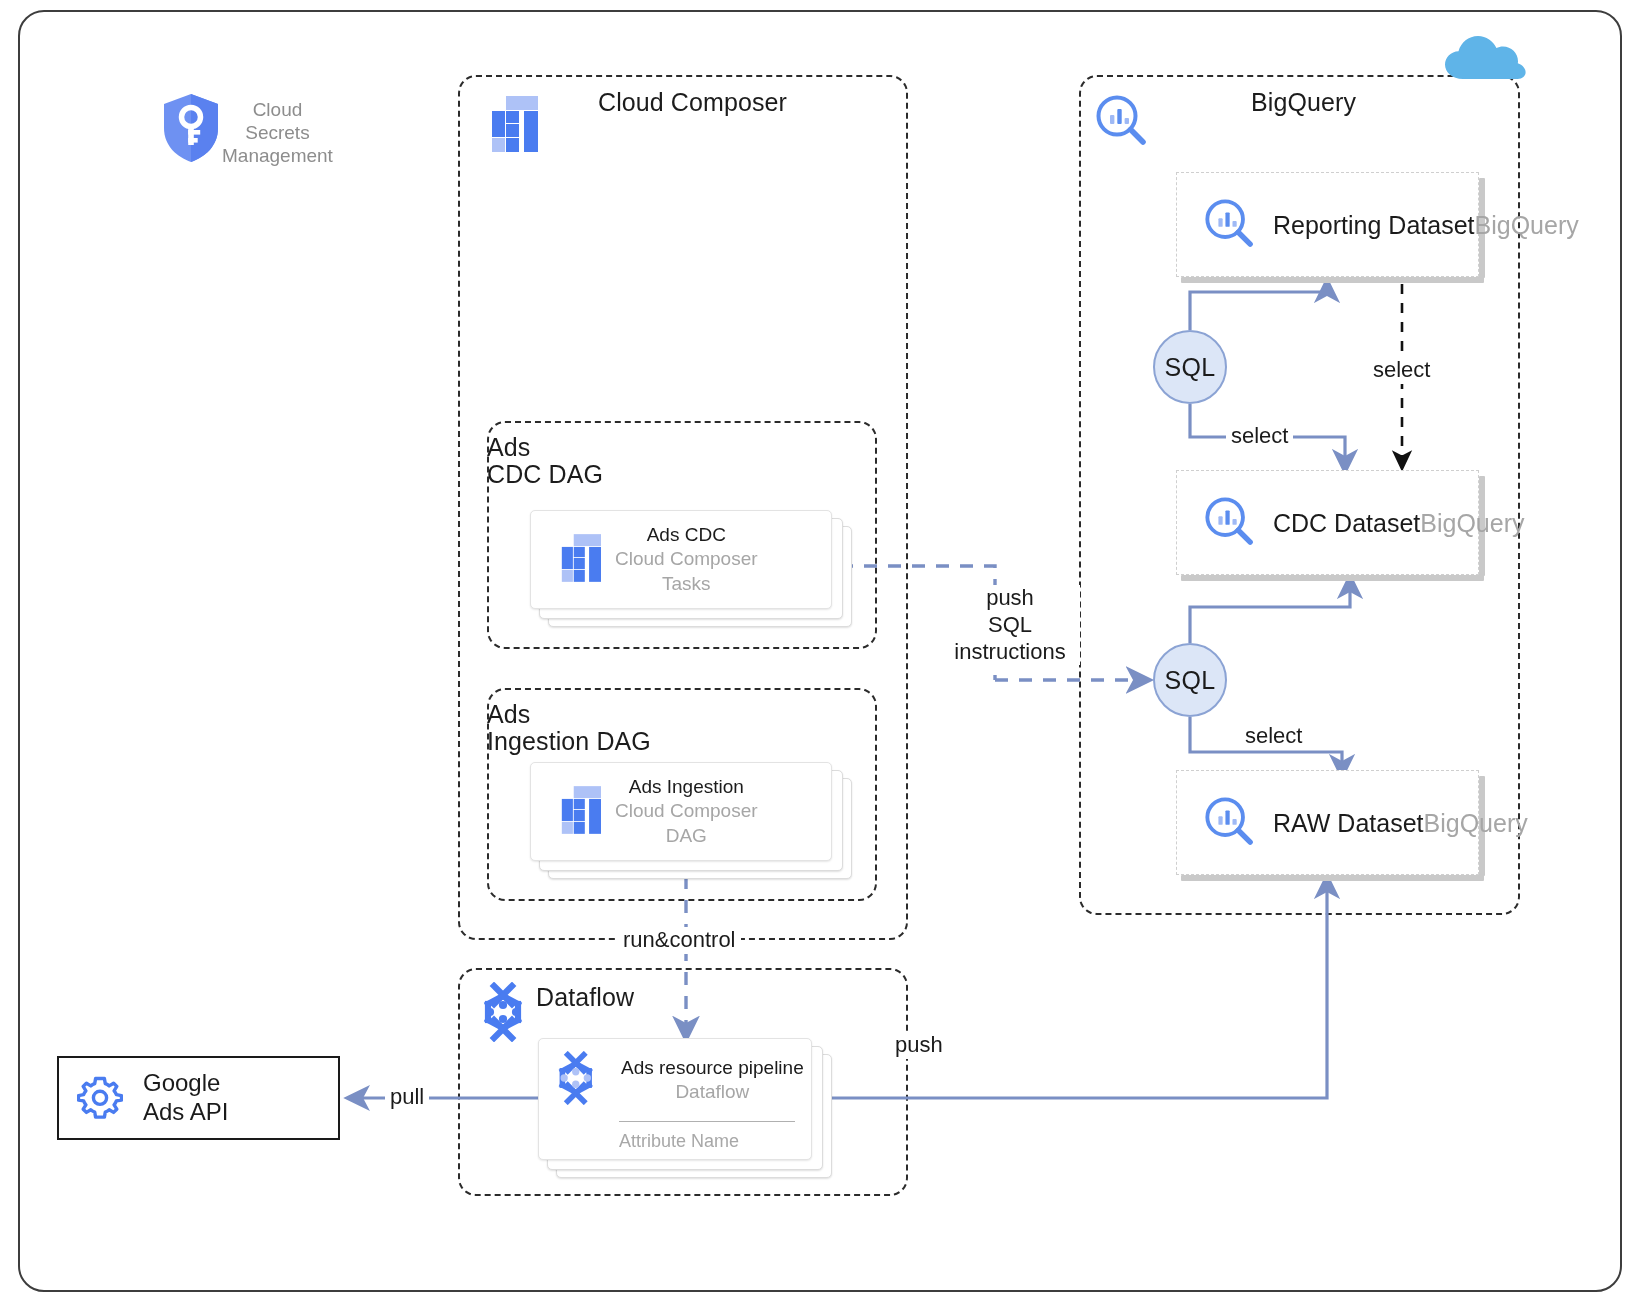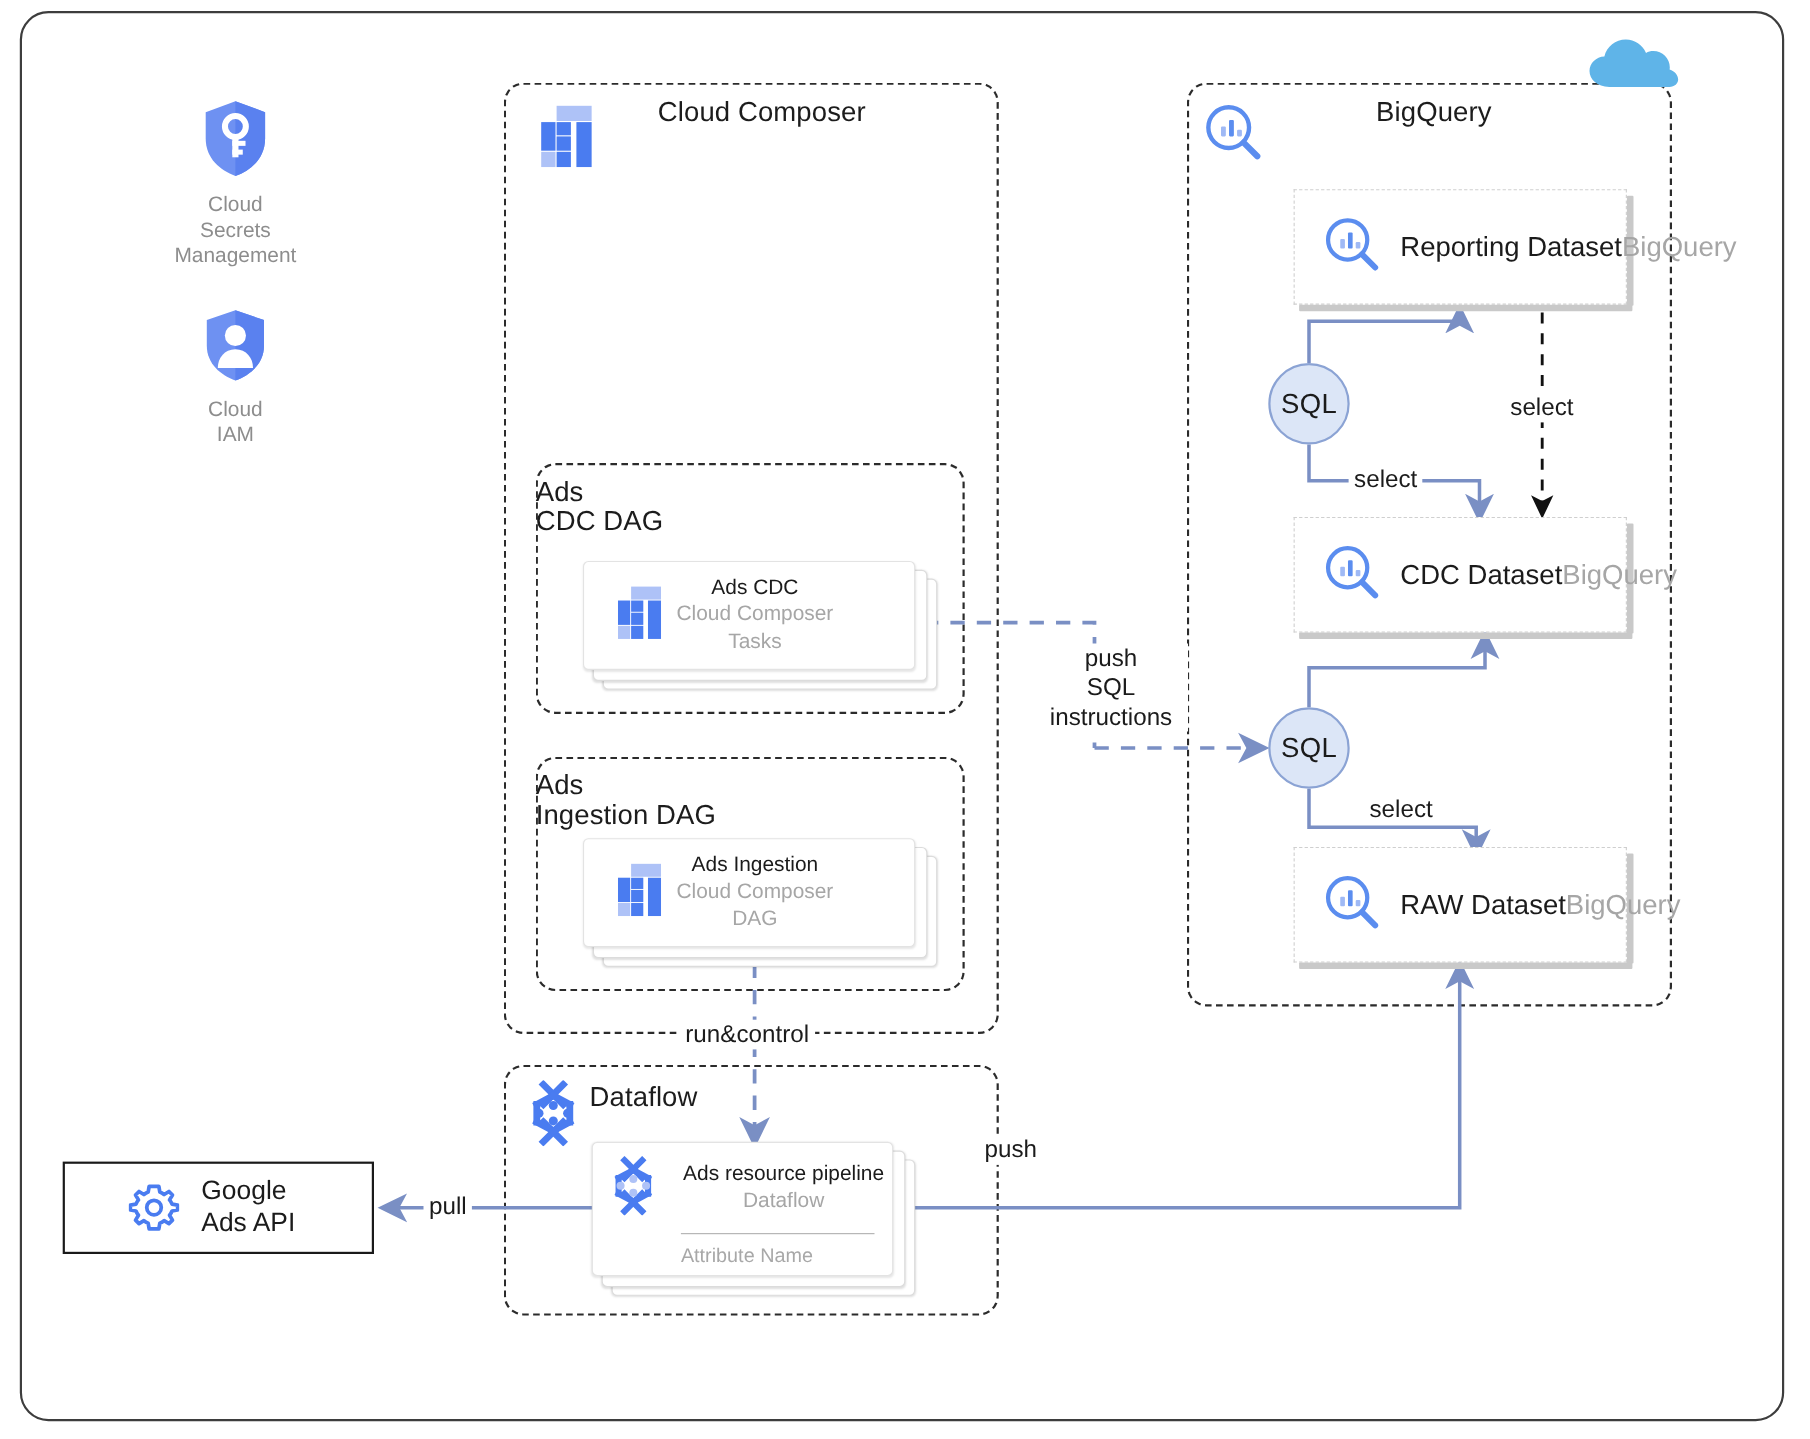"Cloud Secrets" .svc { align-items: center -> flex-end; flex-direction: column -> row }
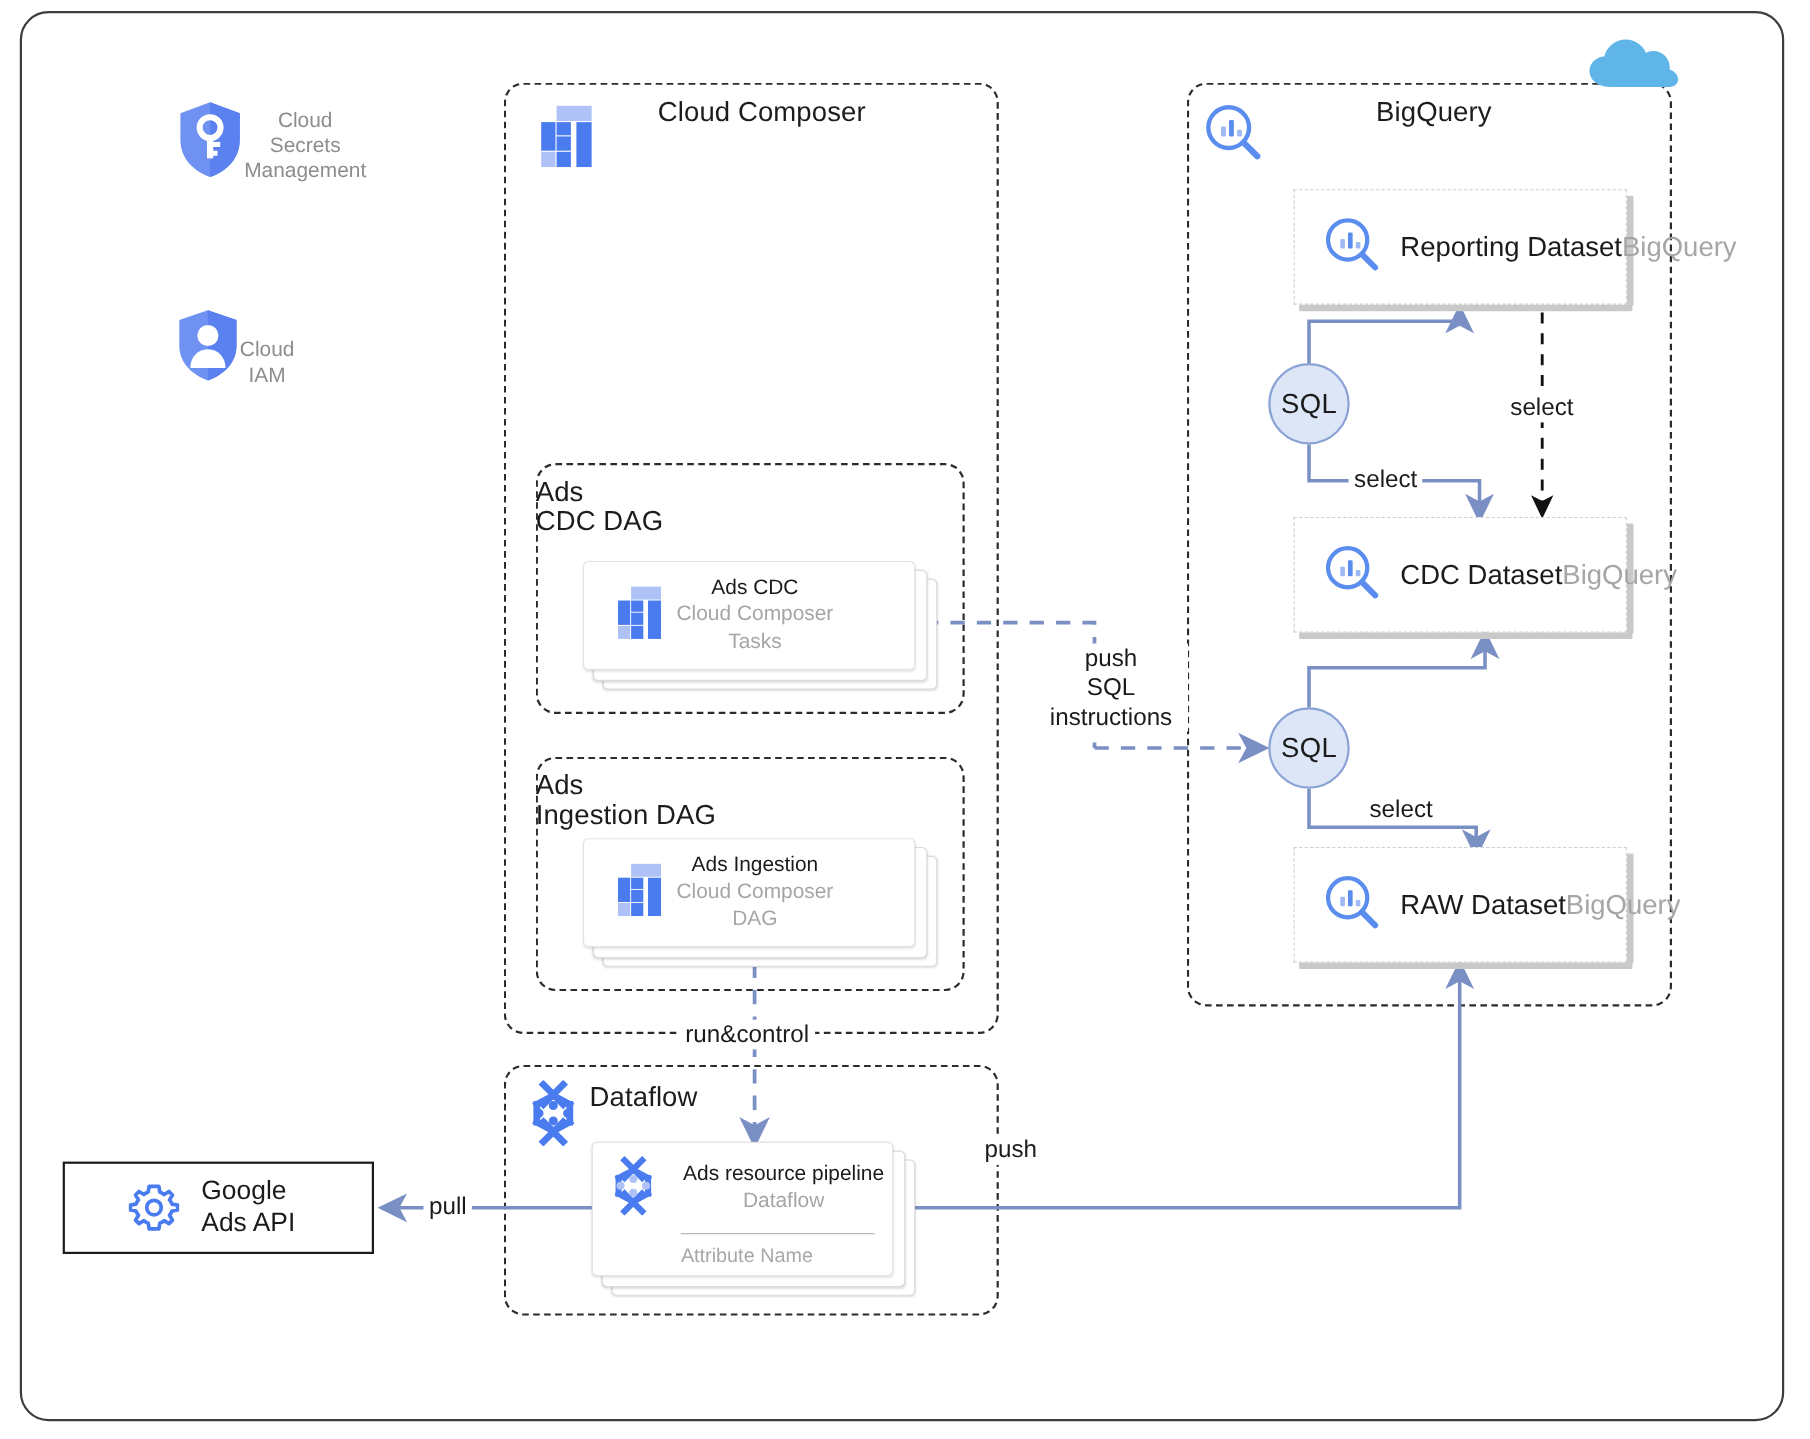"Cloud" div.svc { html: <div> <span> <svg> <path></path> <path></path> <circle></circle> <path></path> </svg> </span> <div>Cloud IAM</div> </div> -> none }
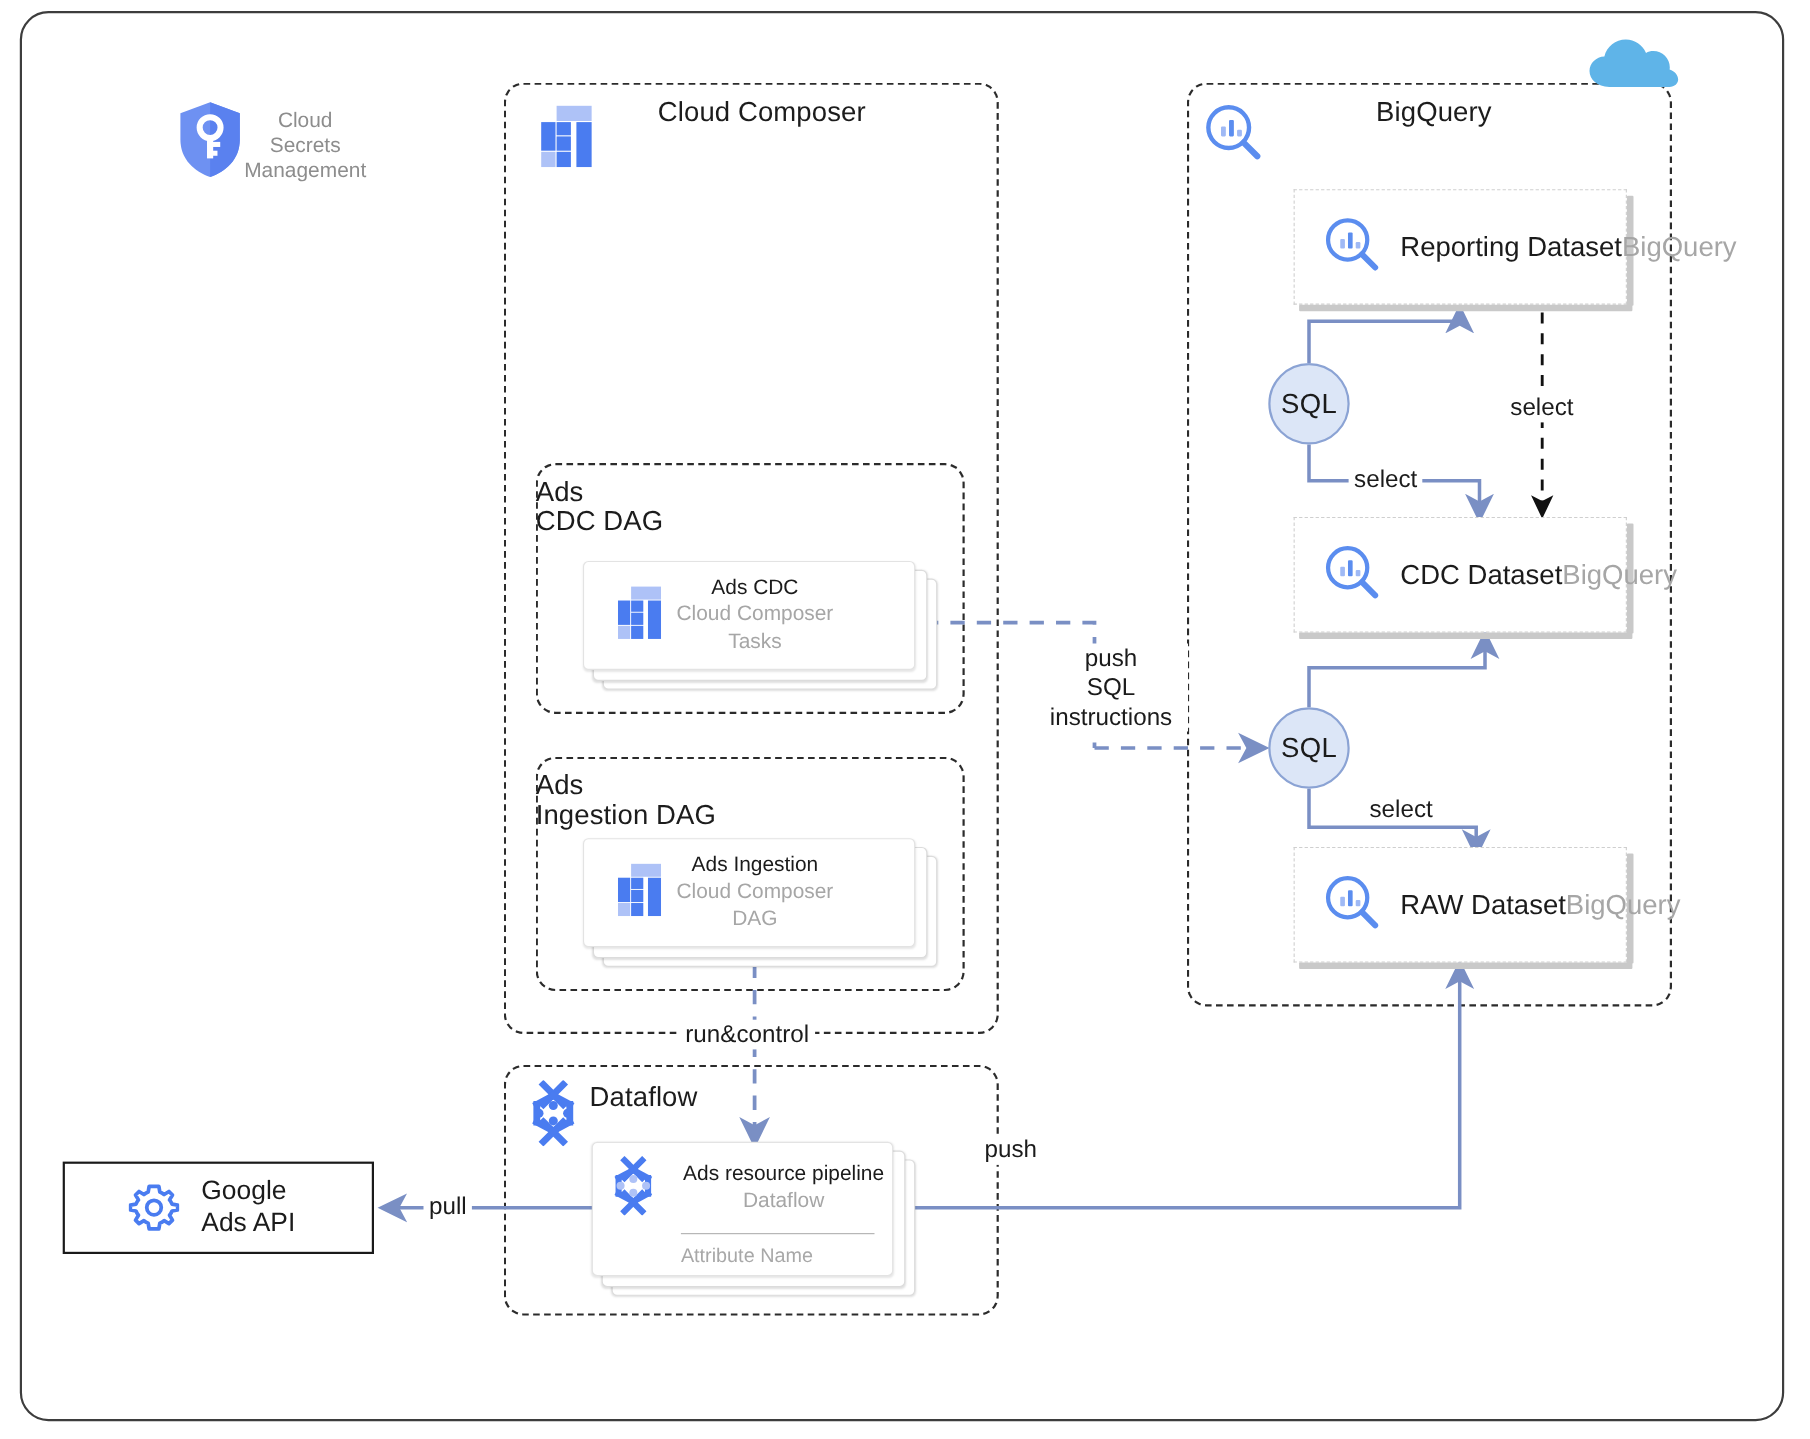"Google" div.solidbox { padding-left: 40px -> none }
